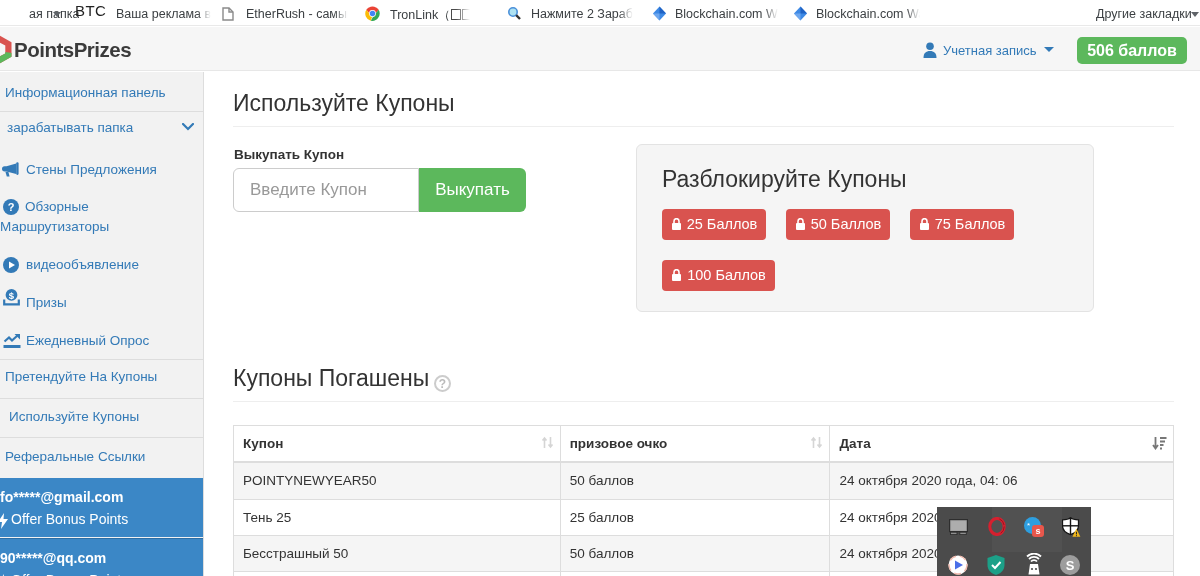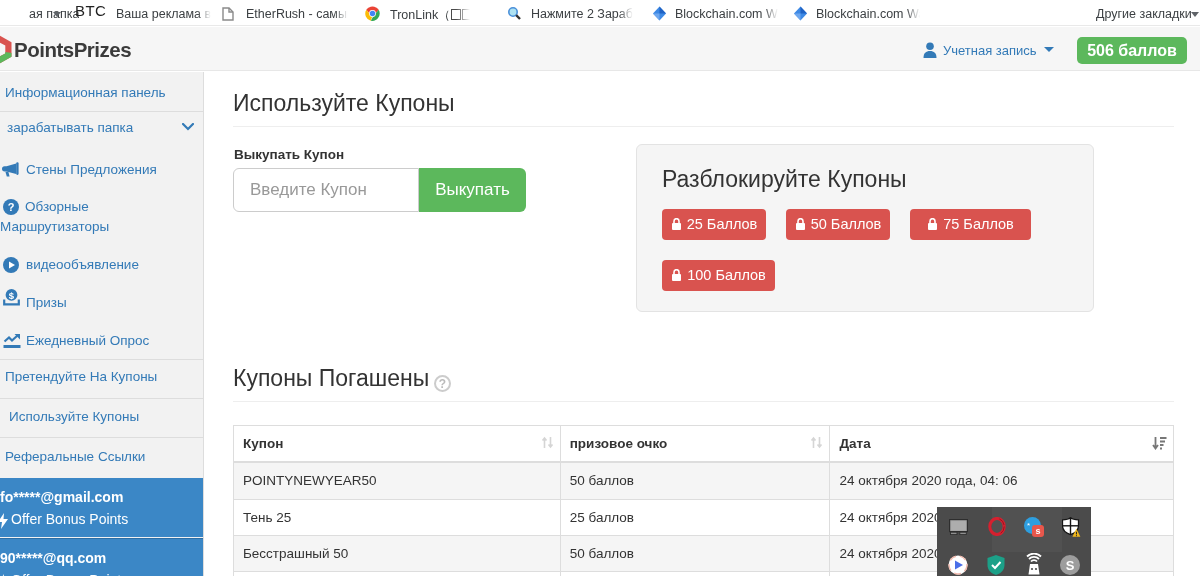"75 Баллов" div.rbtn { width: 121px -> 104px }
